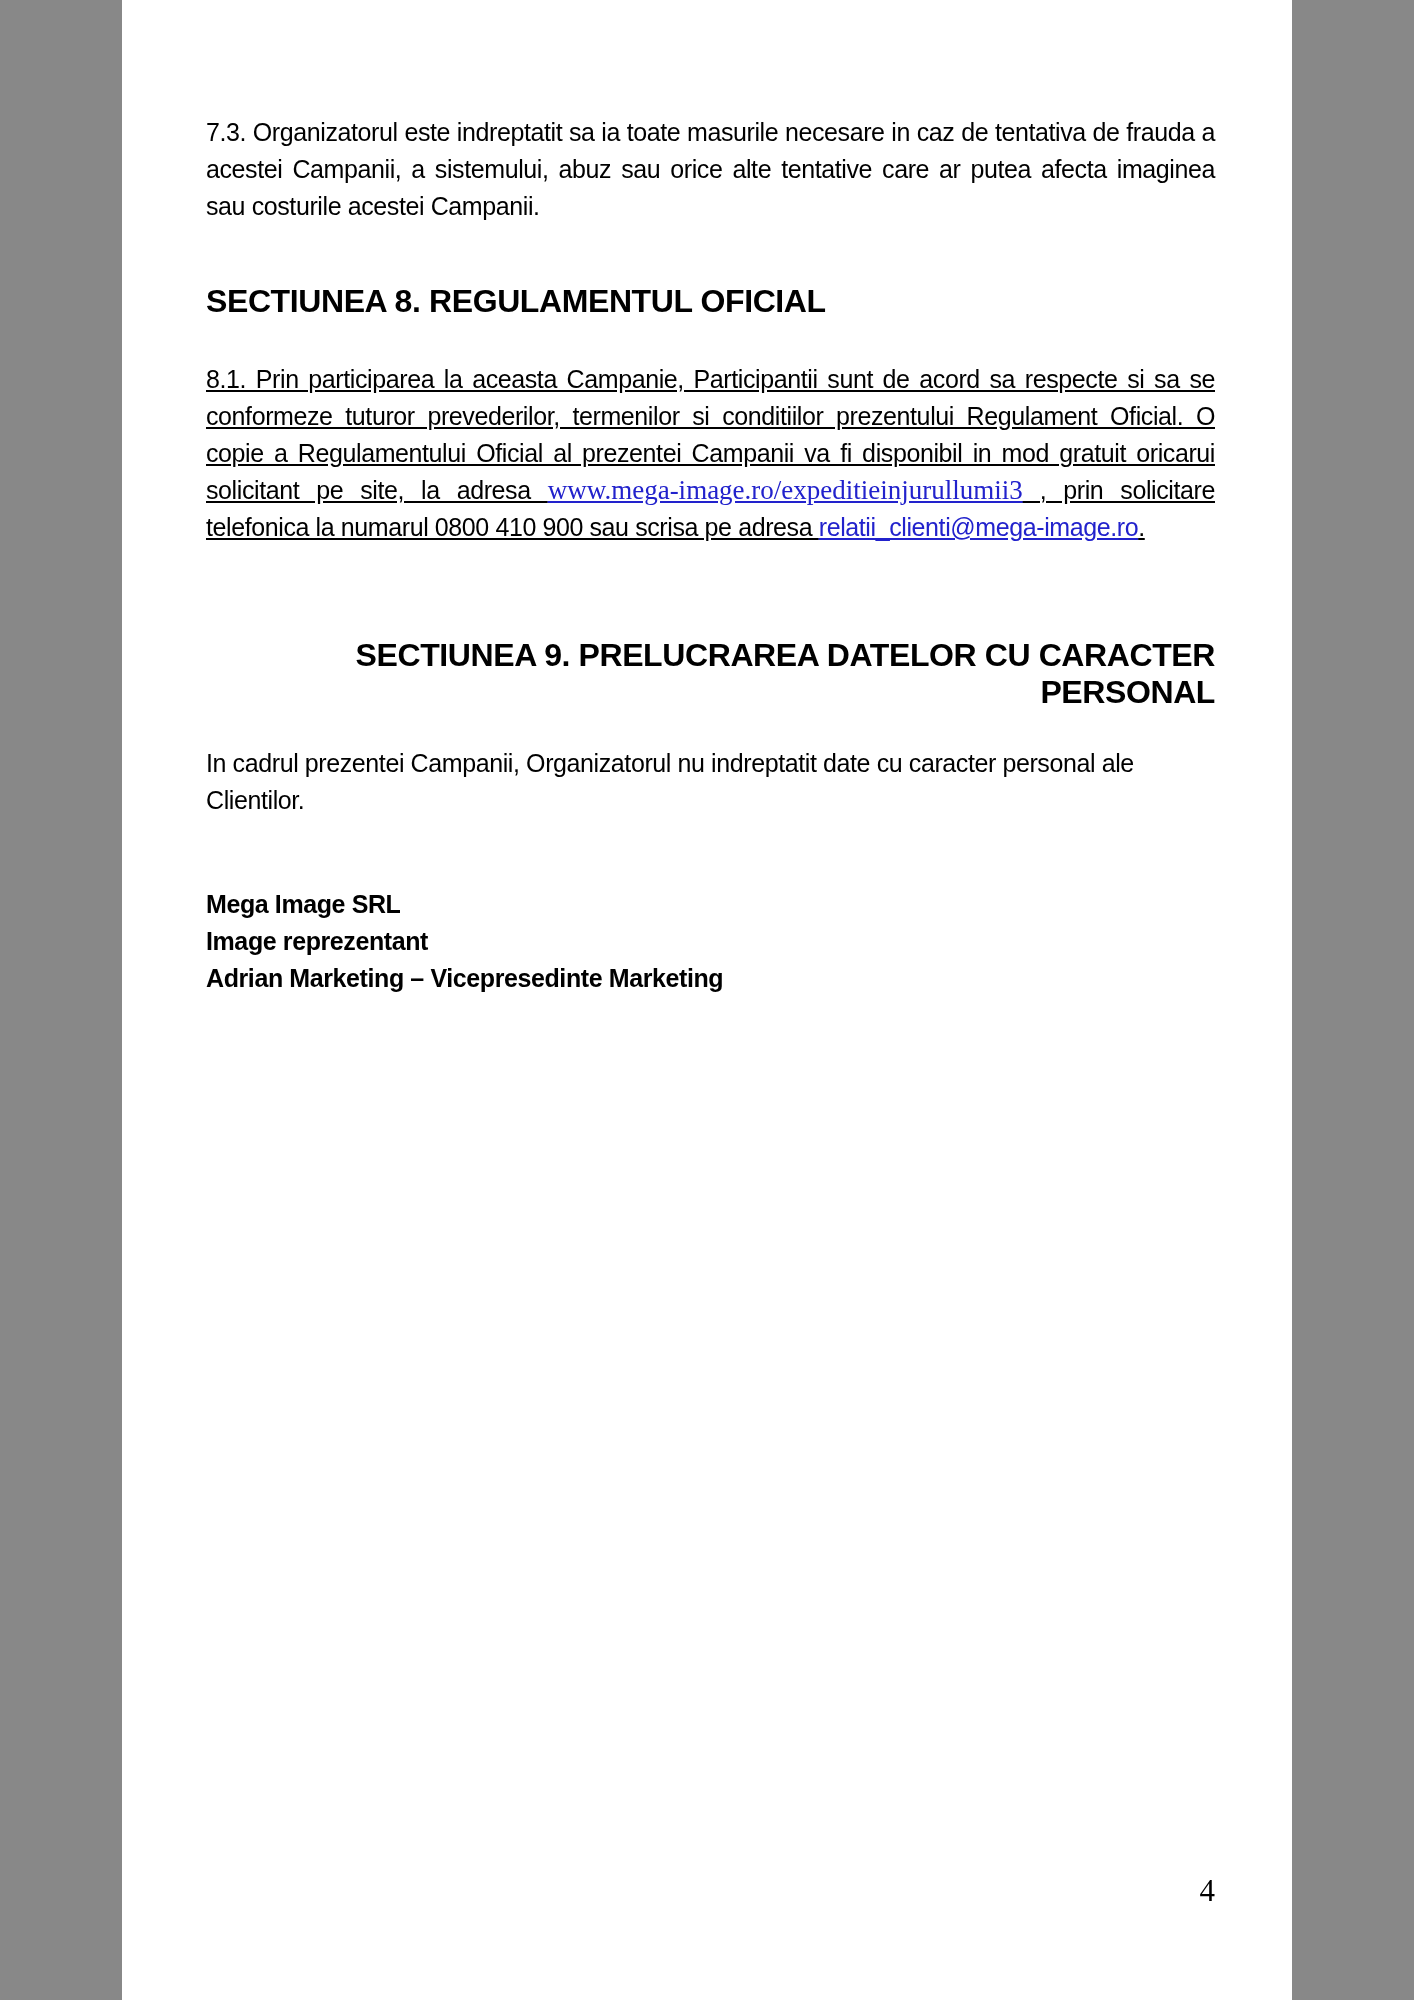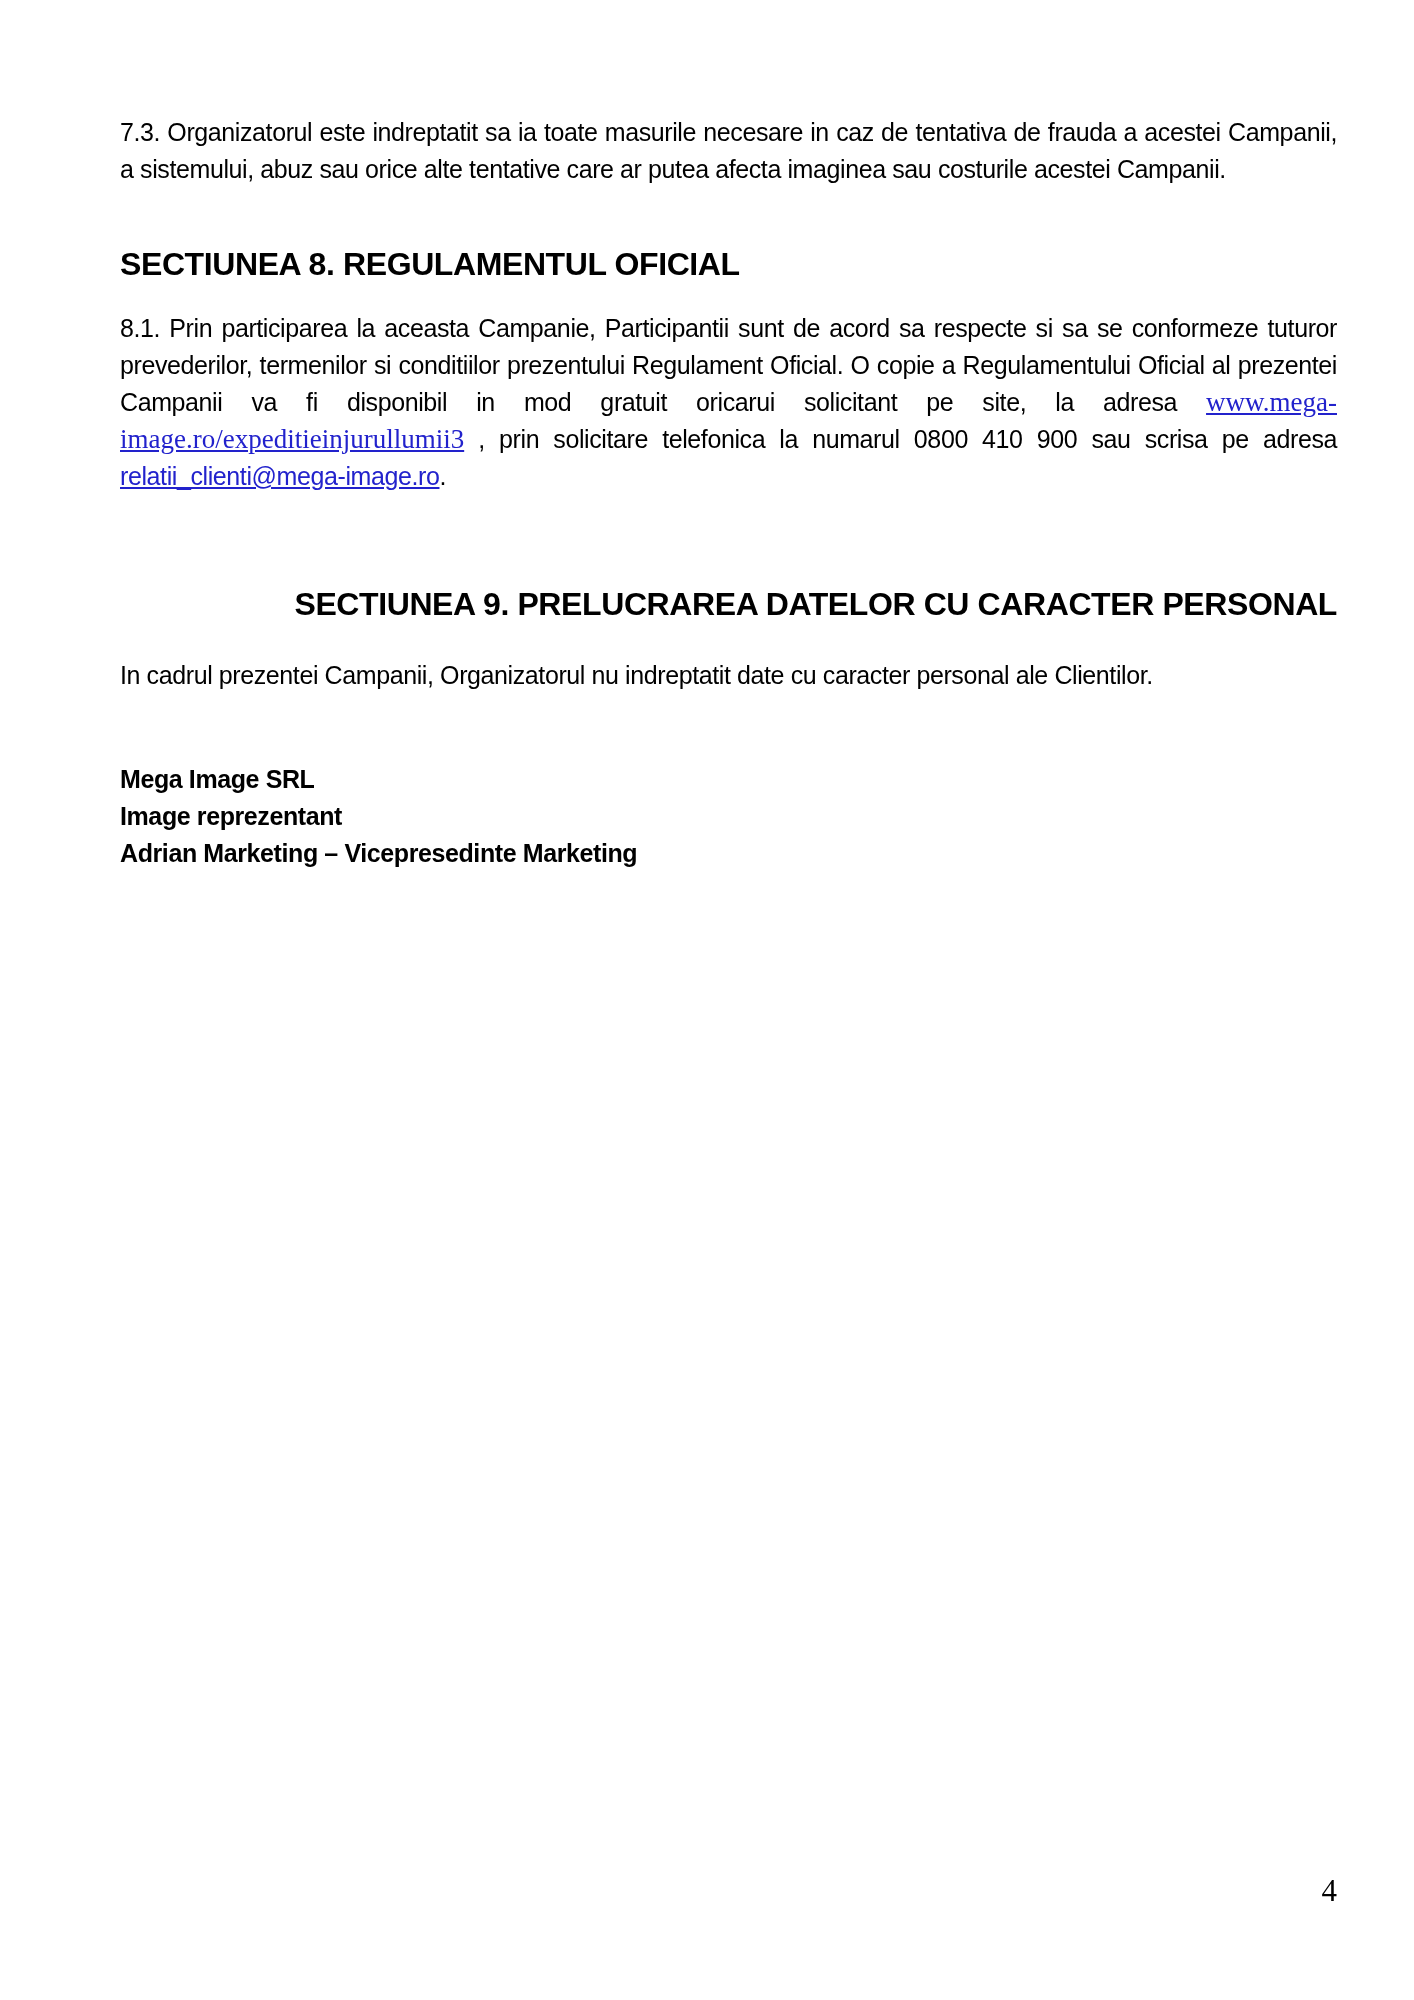"7.3. Organizatorul este indreptatit sa" .page { padding: 114px 77px 0 120px -> 114px 77px 0 84px; width: 1414px -> 1170px }
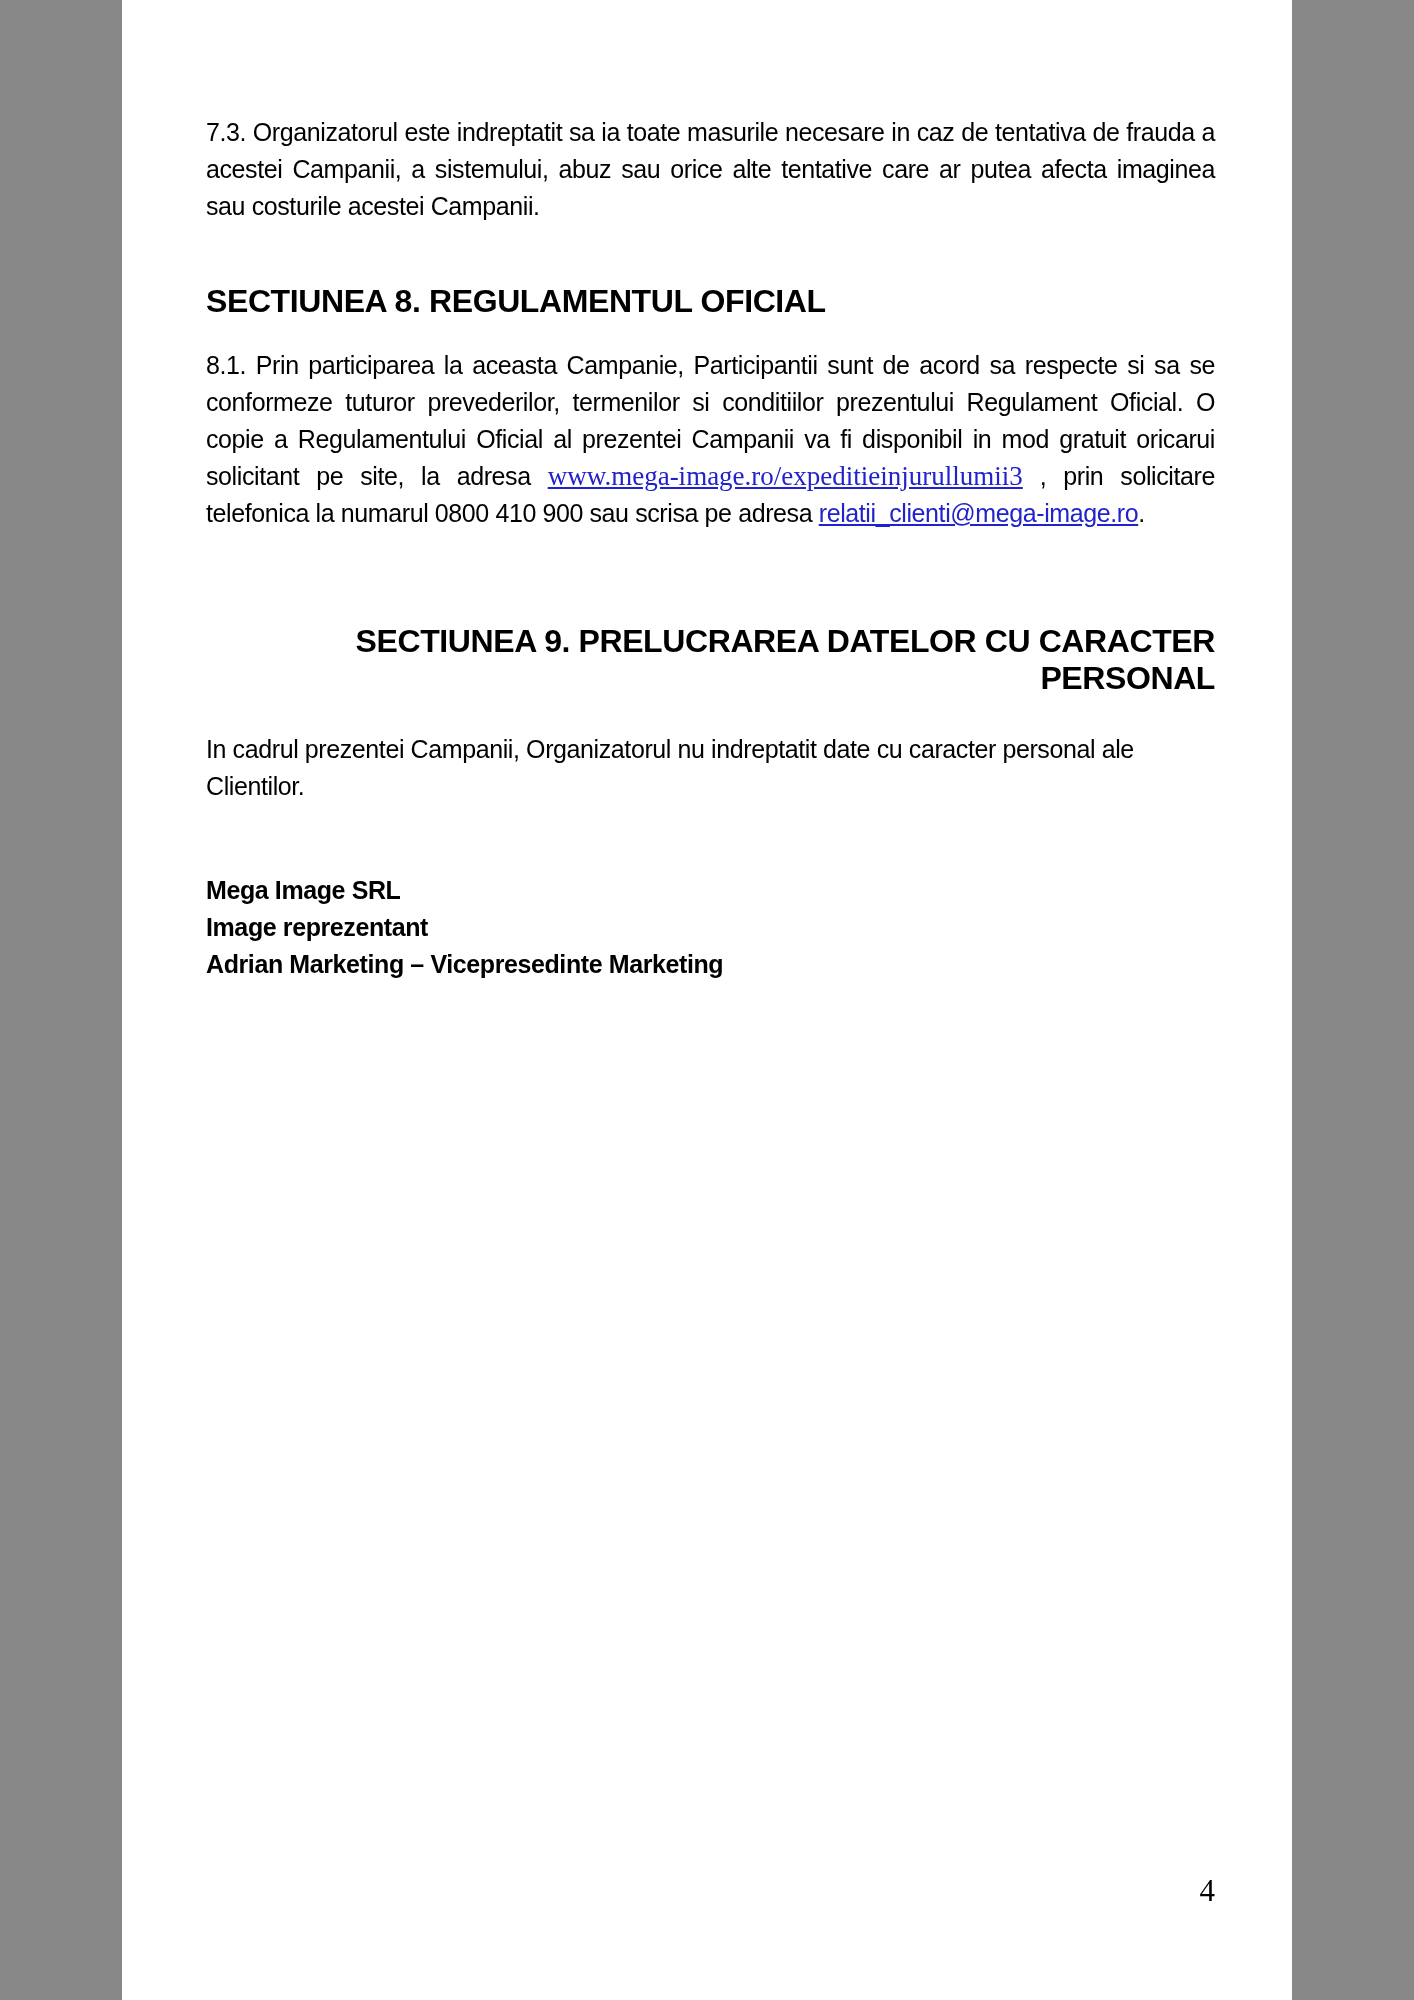"8.1. Prin participarea la aceasta" .p81 { margin-top: 27px -> 41px; text-decoration: none -> underline }
